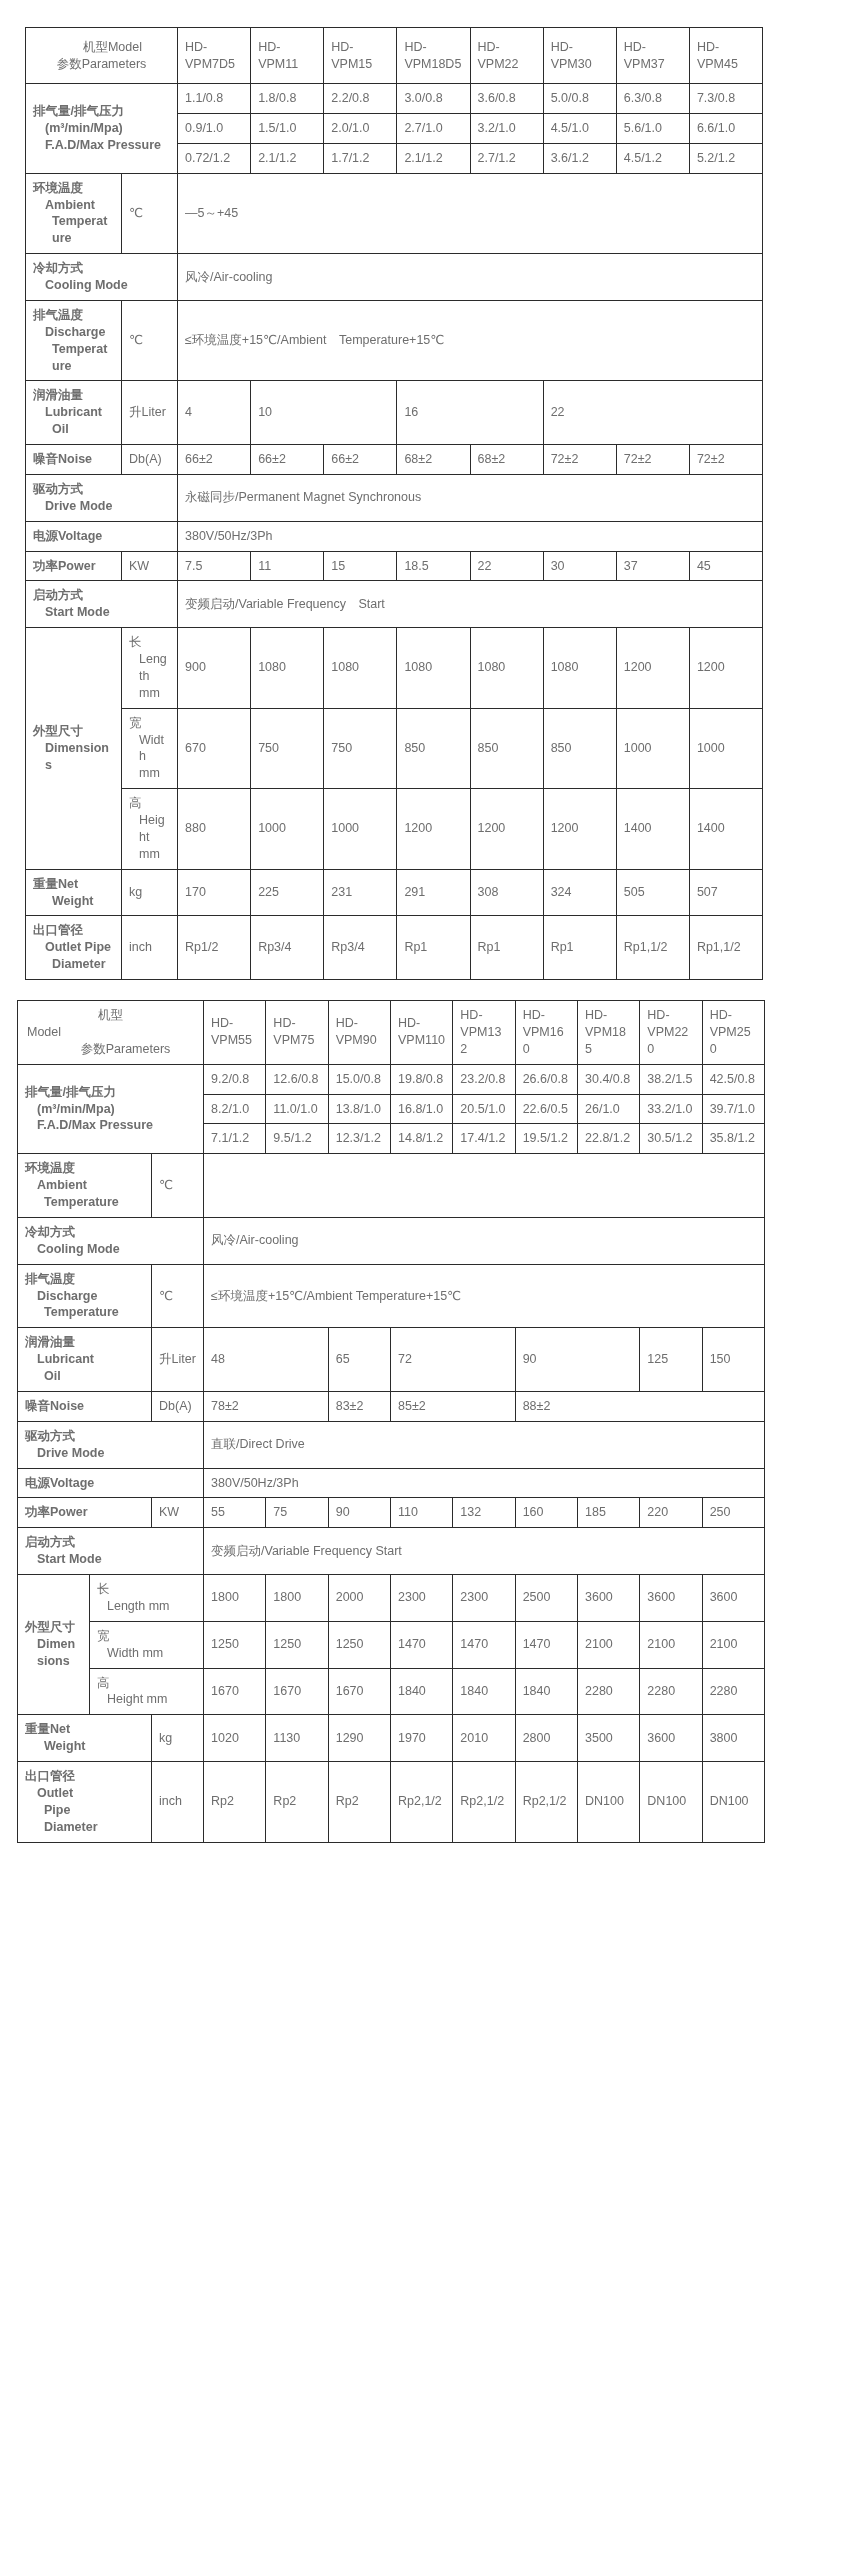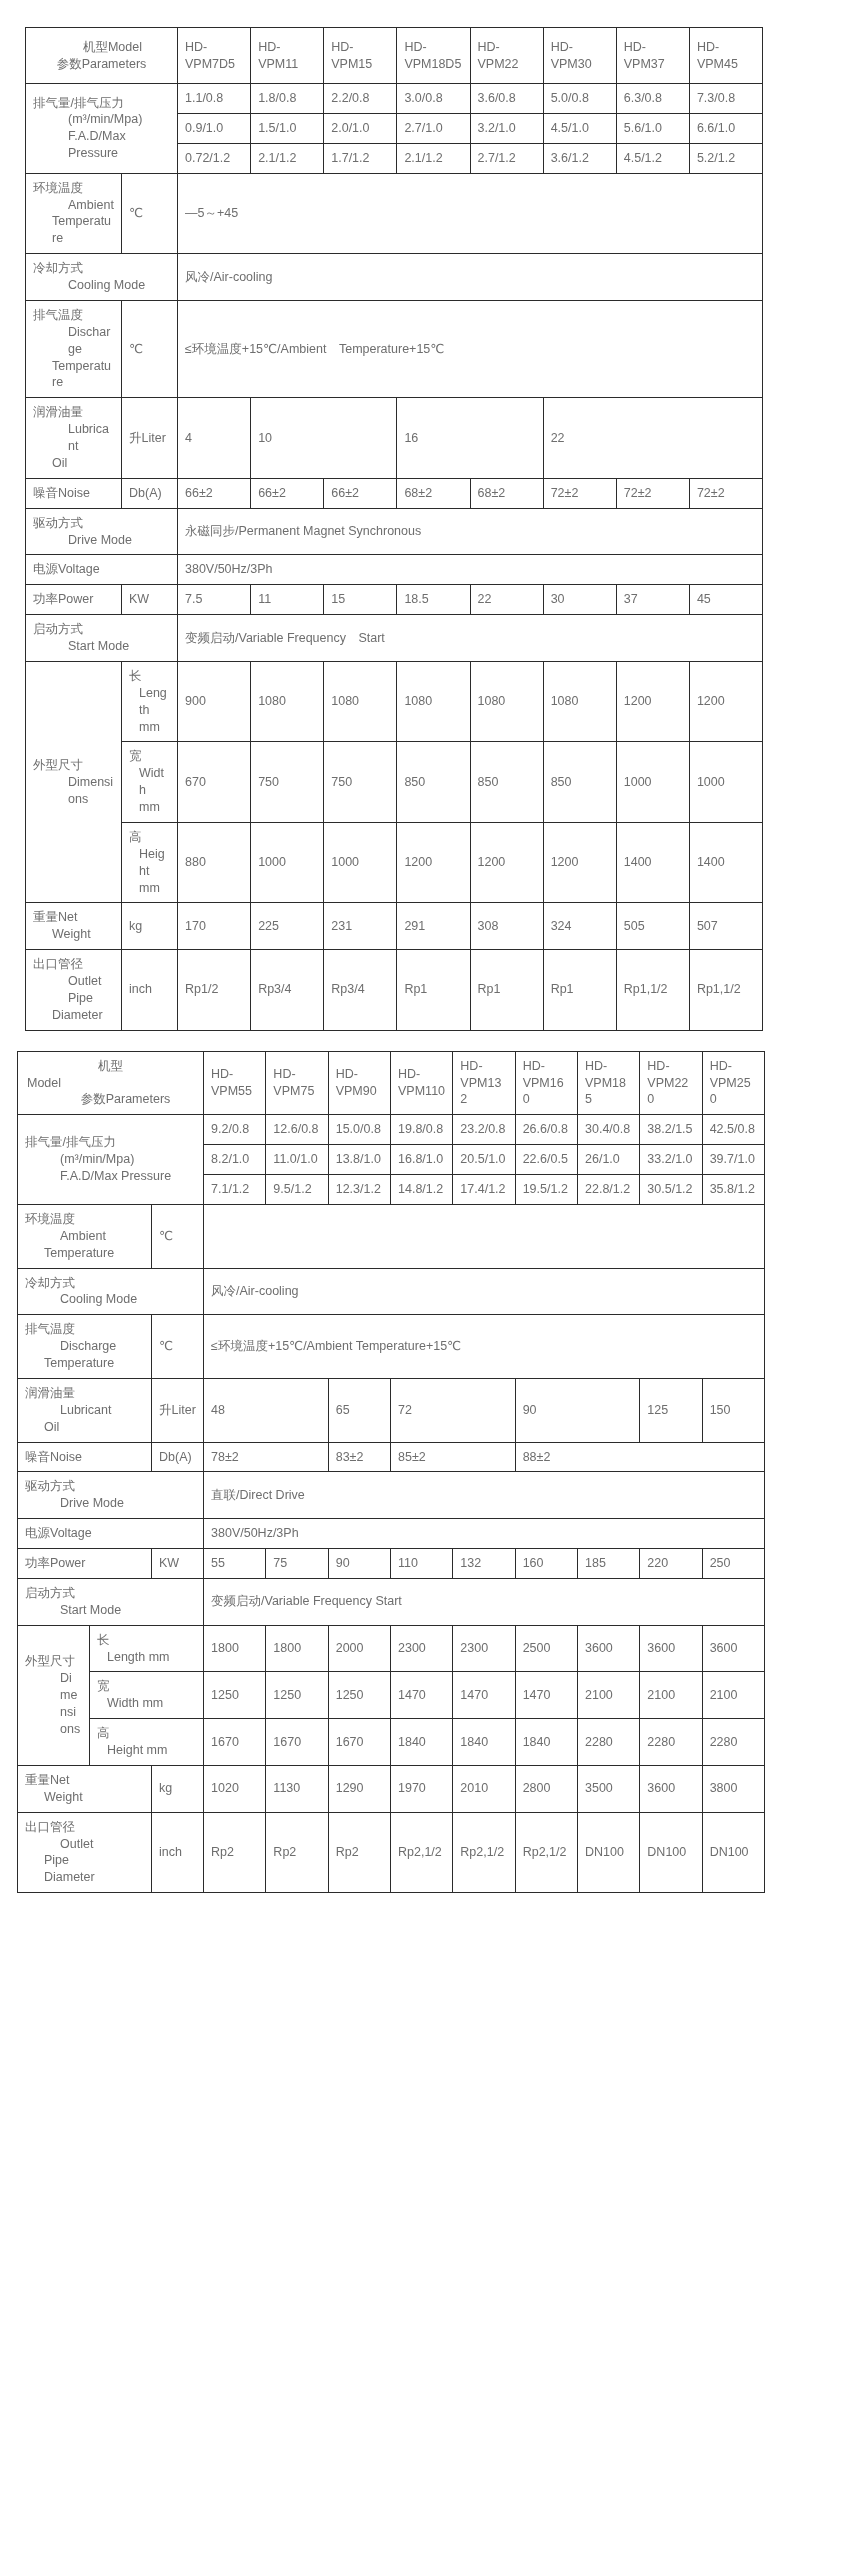"排气量/排气压力" td.lbl { font-weight: none -> bold }
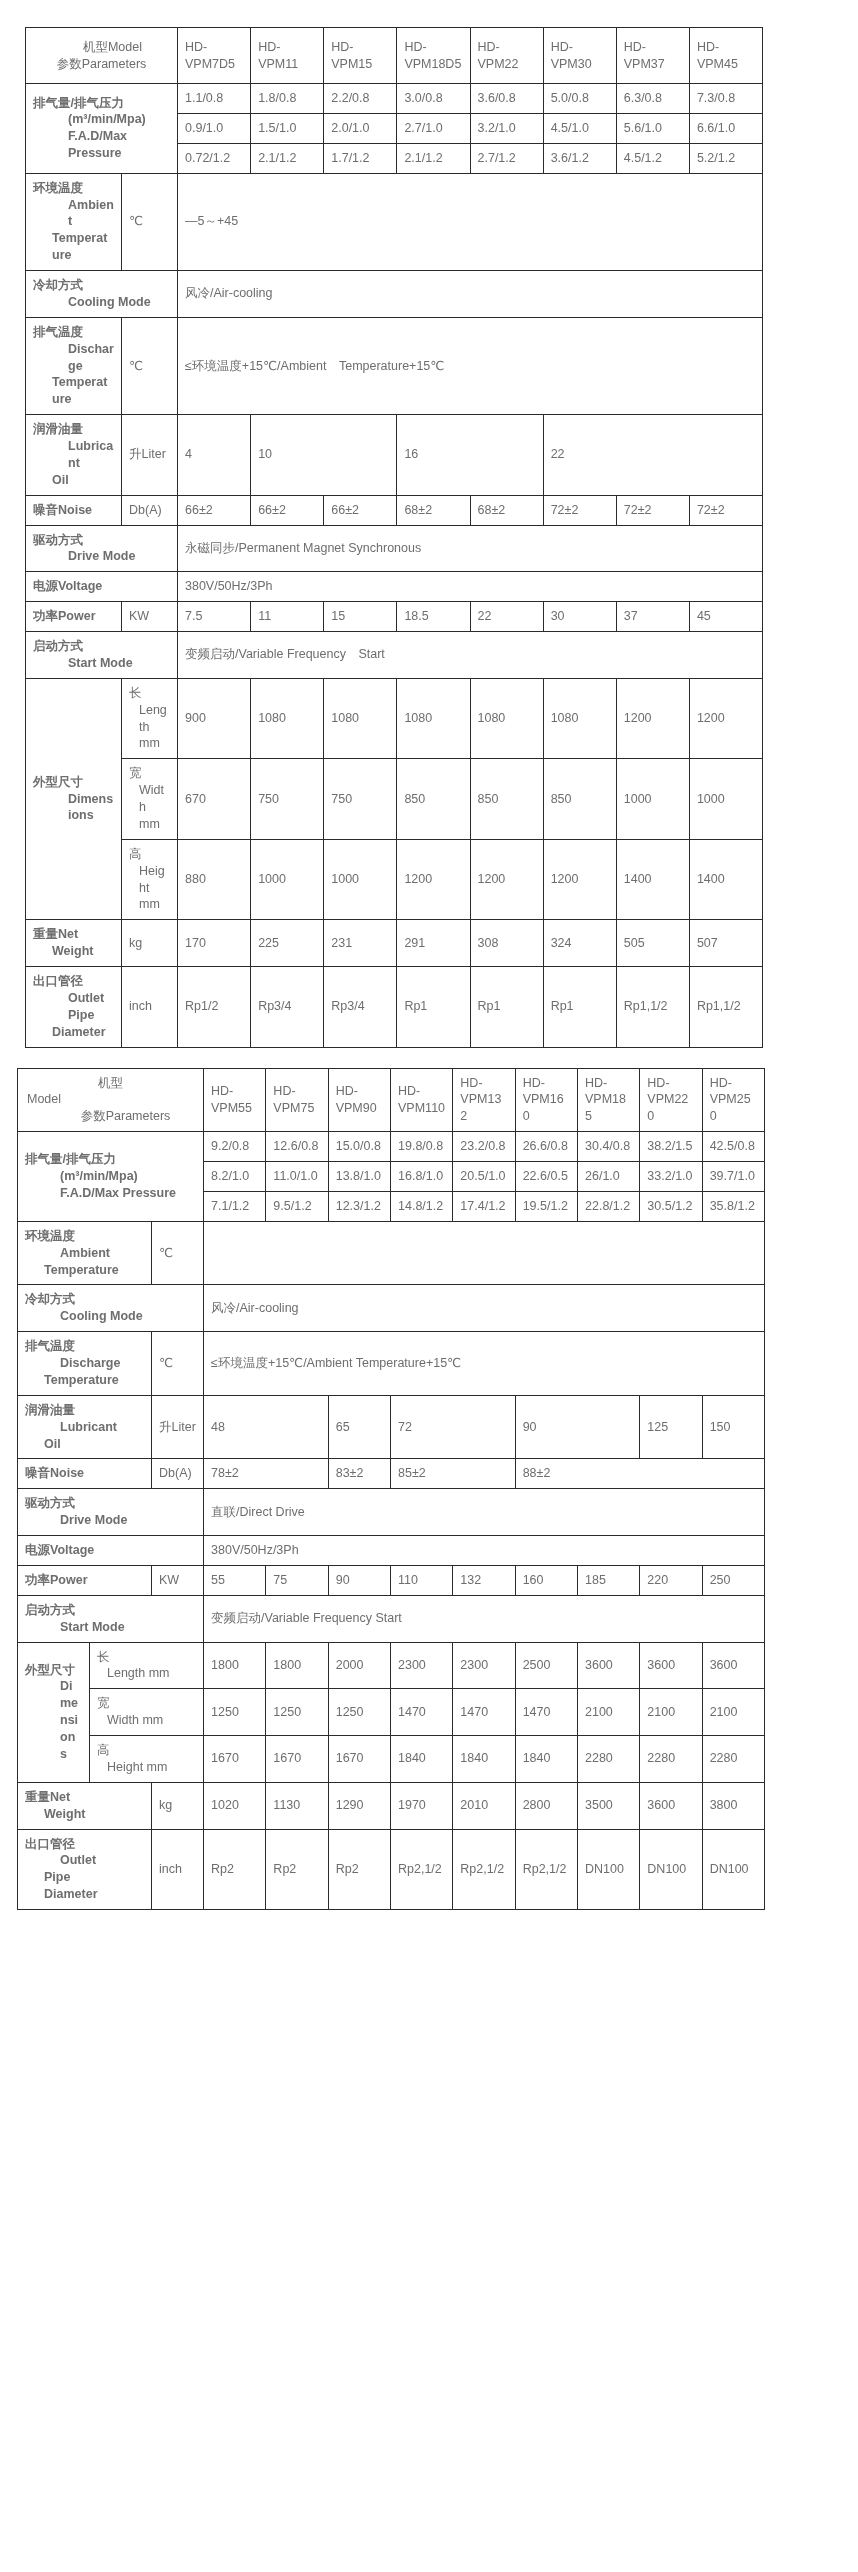"(m³/min/Mpa)" td.lbl .en { margin-left: 23px -> none }
